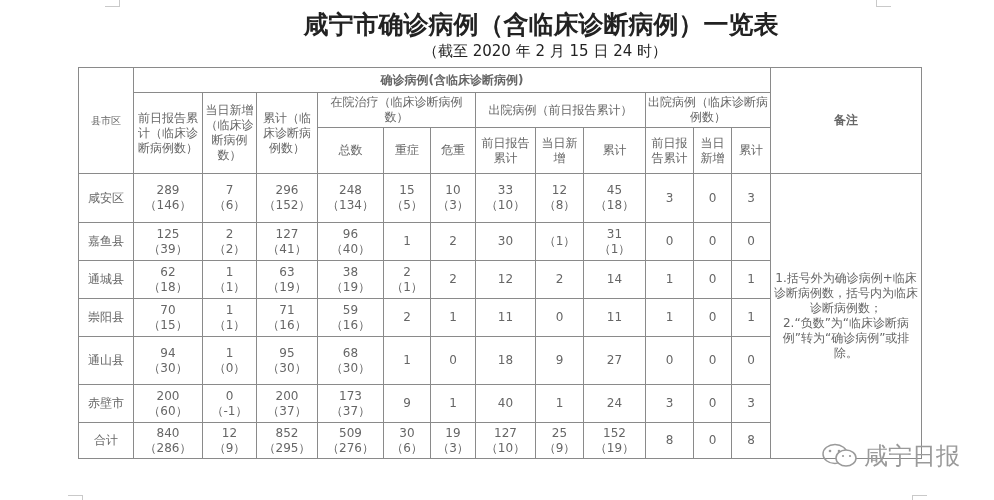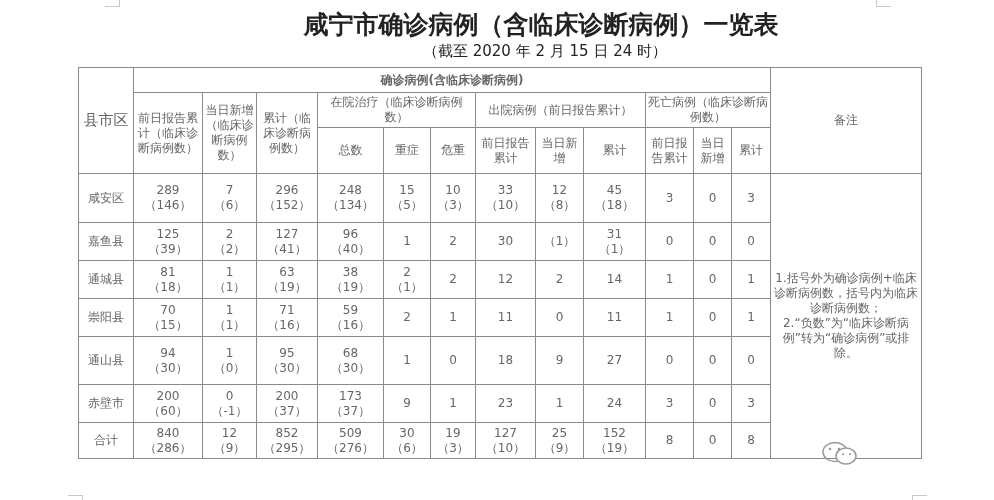"死亡病例（临床诊断病例数）" td.hdr { text: 死亡 -> 出院 }
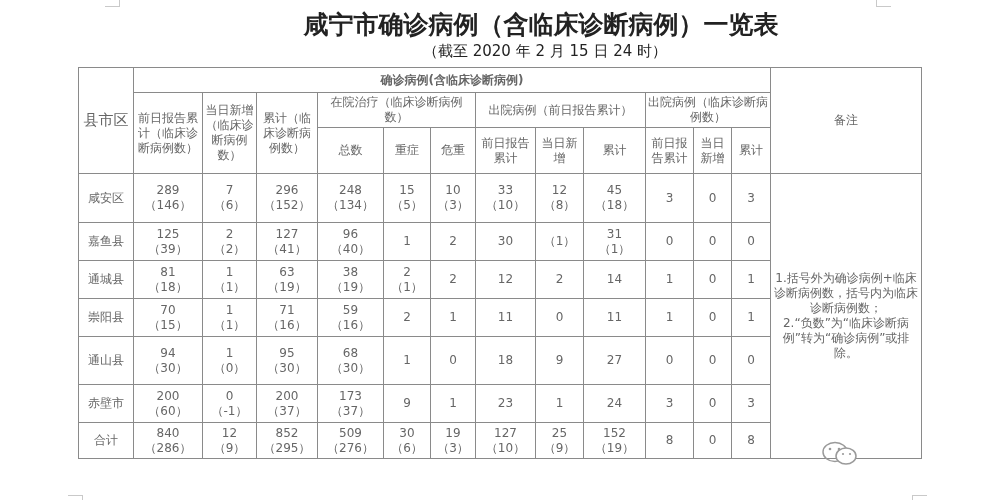"县市区" td.hdr { font-size: 15px -> 10px }
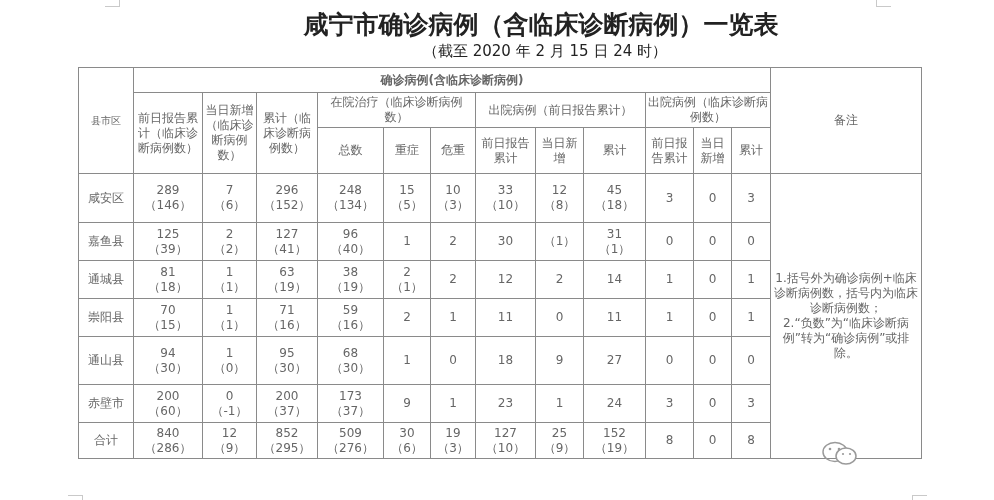"备注" td.notes-title { font-weight: normal -> bold }
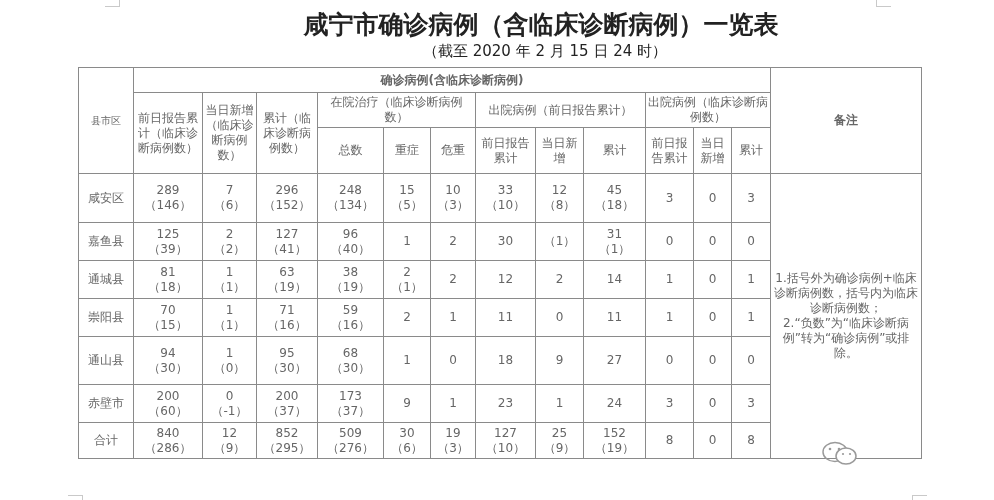"81" span.v1 { text: 81 -> 62 }
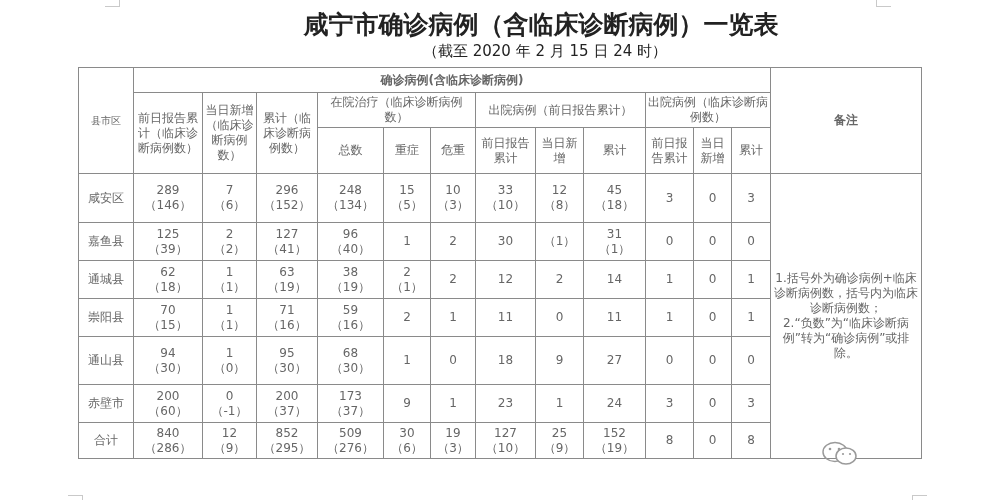"23" span.v1 { text: 23 -> 40 }
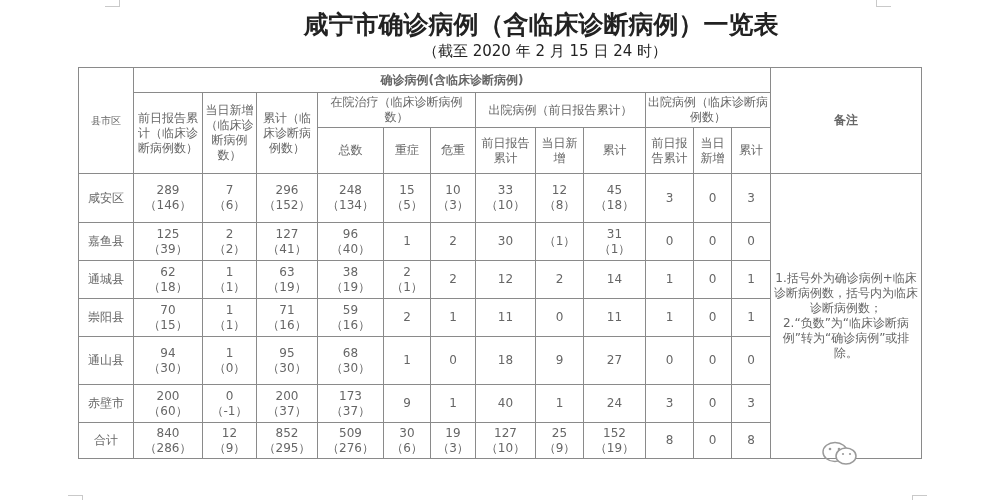"咸宁日报" span { html: none -> <span>咸宁日报</span> }
